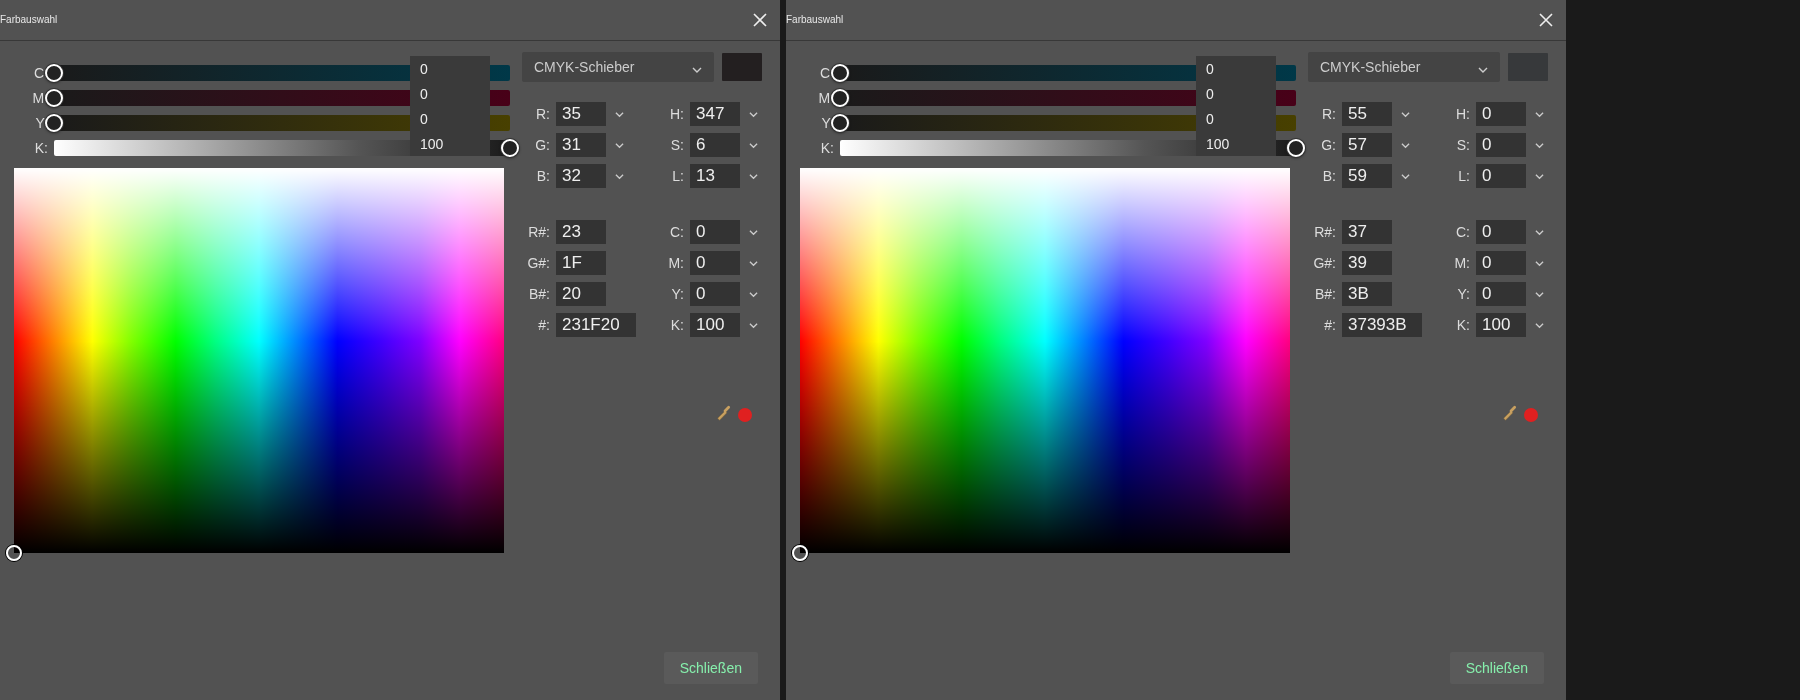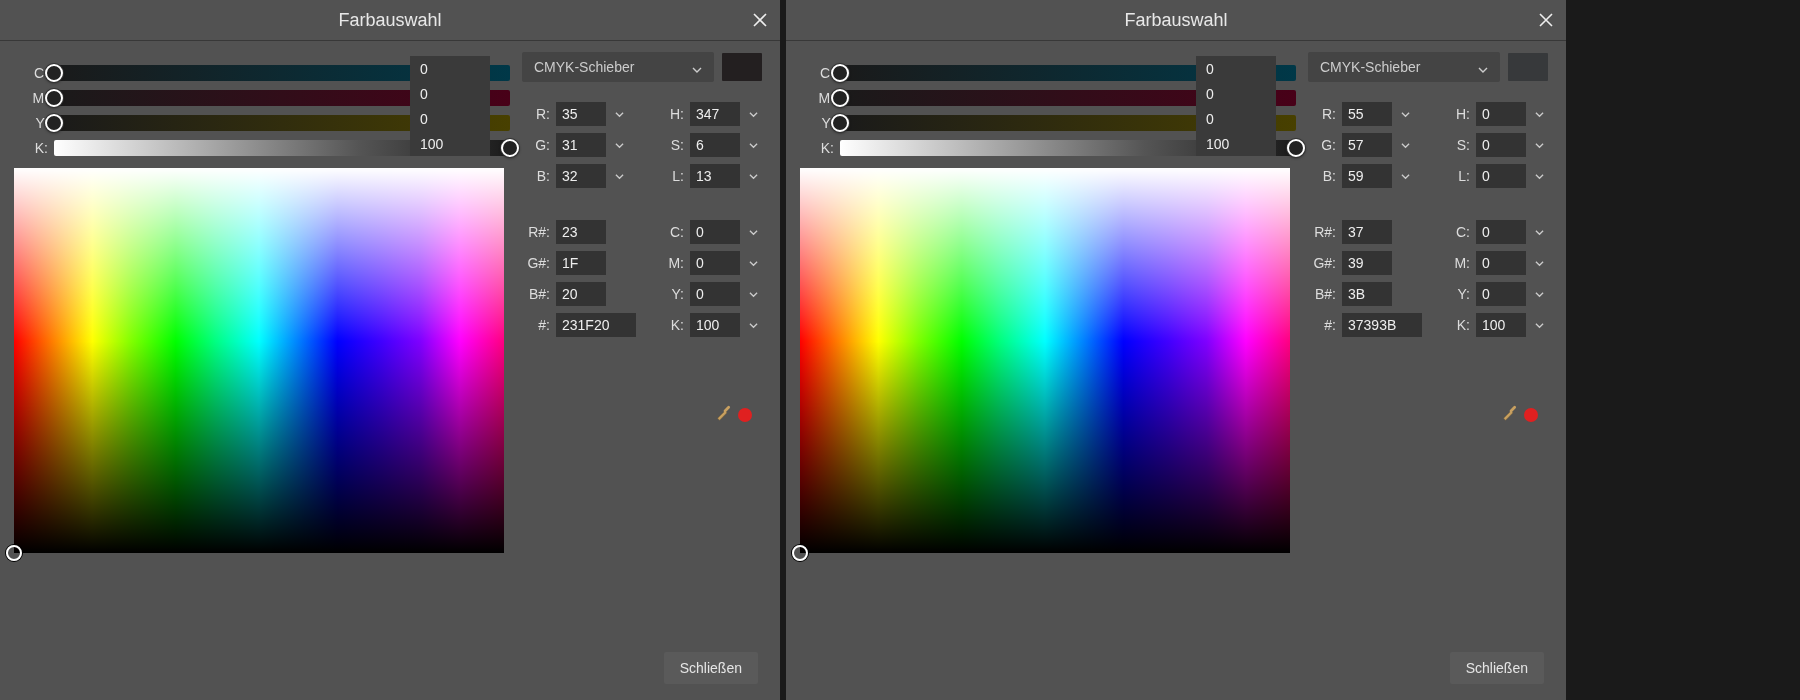"Farbauswahl" .titlebar { font-size: 18px -> 10px; text-align: center -> left }
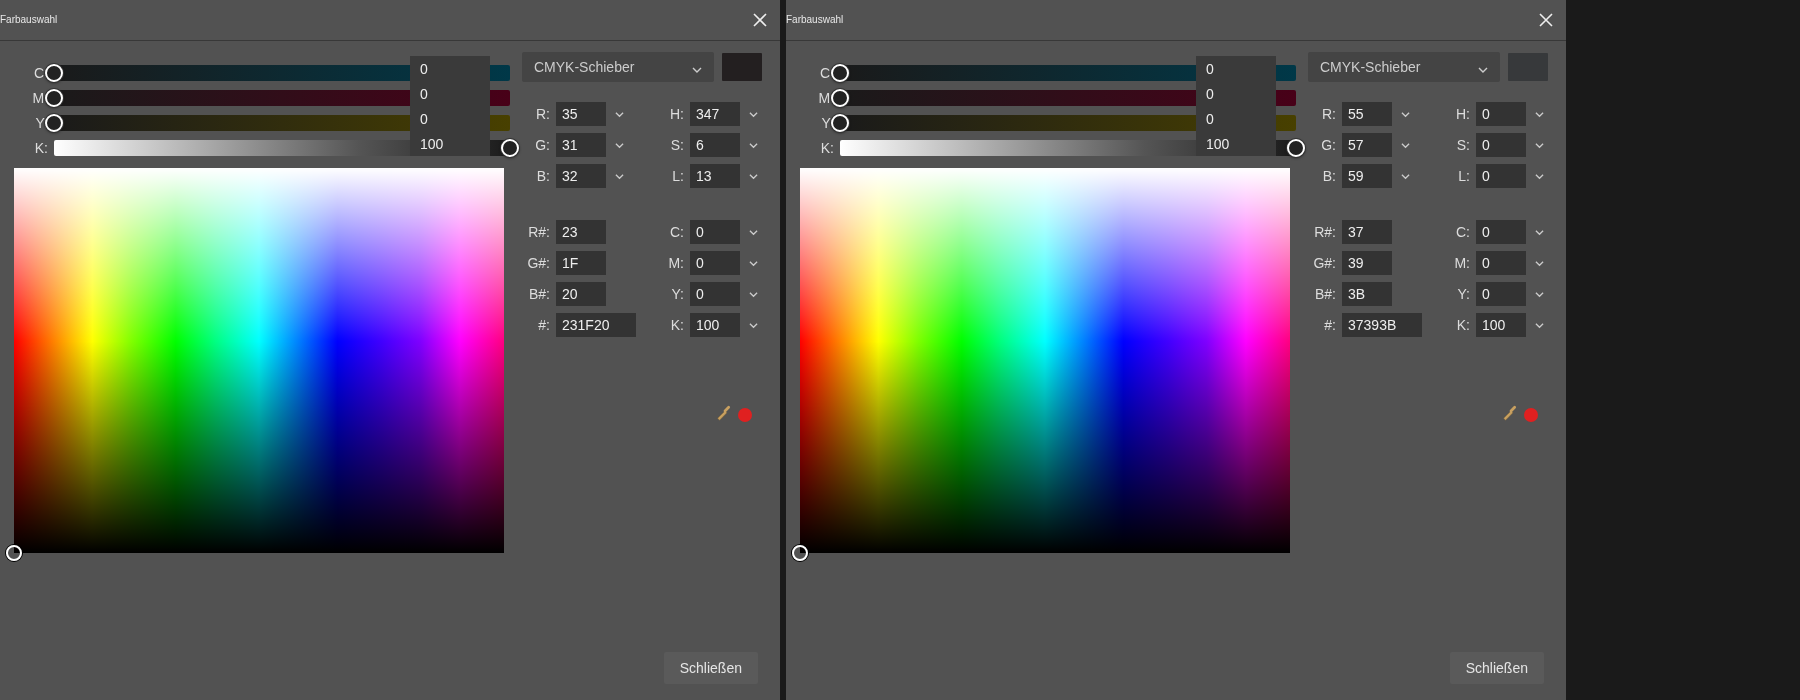"35" .num-input { font-size: 14px -> 17px }
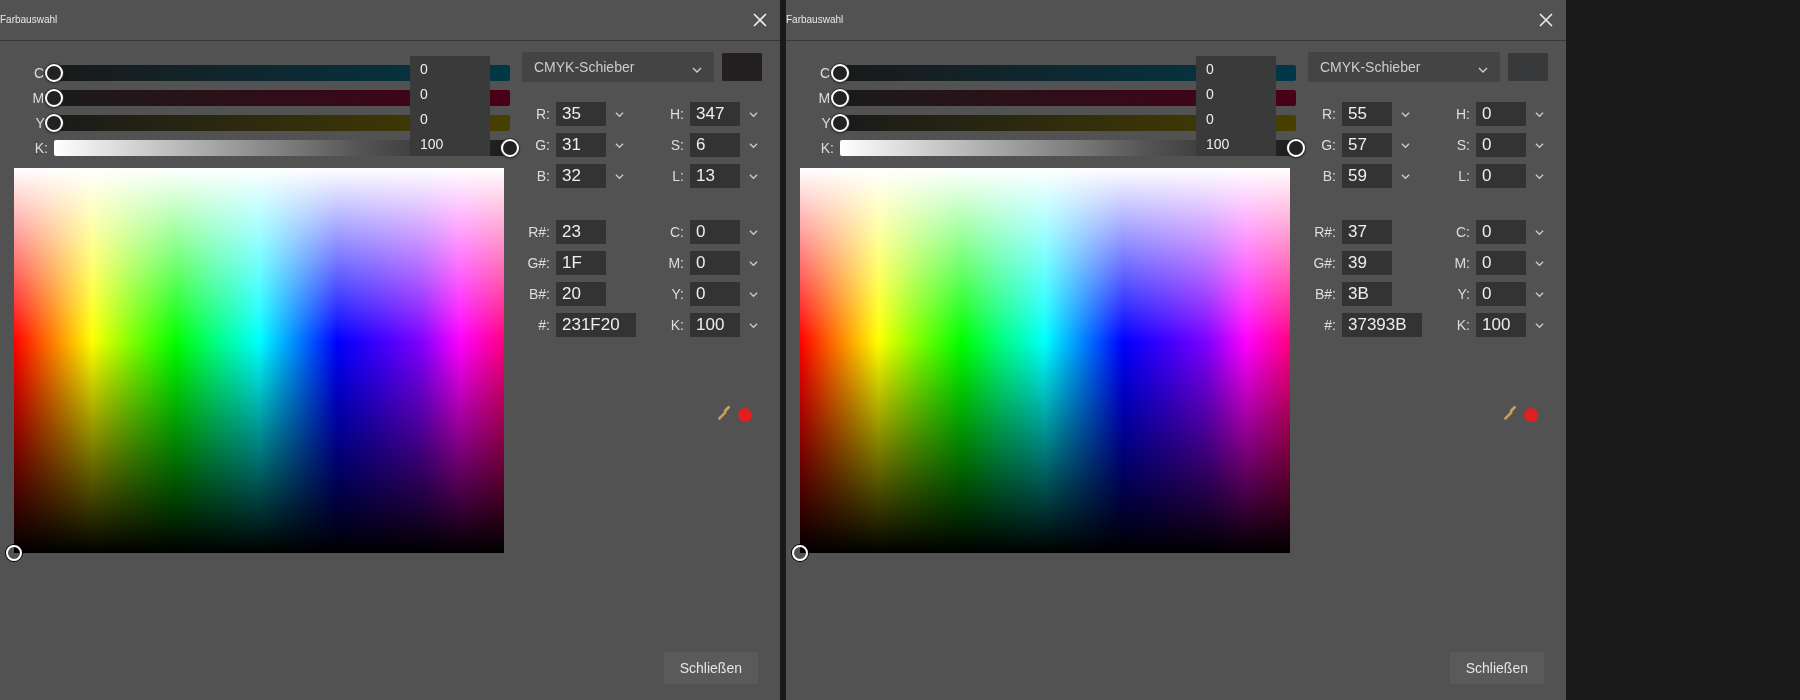"Schließen" .close-footer button { color: #e5e5e5 -> #86efac }
